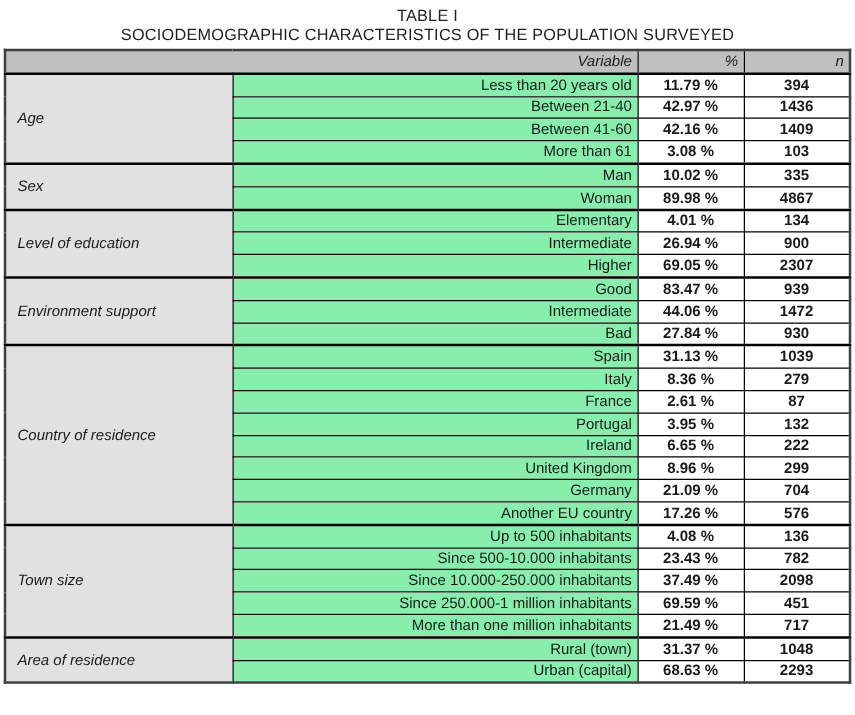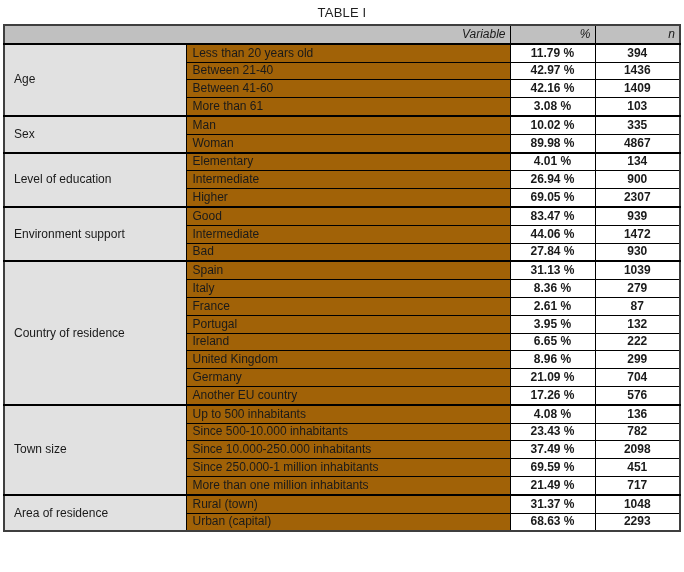"SOCIODEMOGRAPHIC CHARACTERISTICS OF THE" span.title-line { html: none -> <span>SOCIODEMOGRAPHIC CHARACTERISTICS OF THE POPULATION SURVEYED</span> }
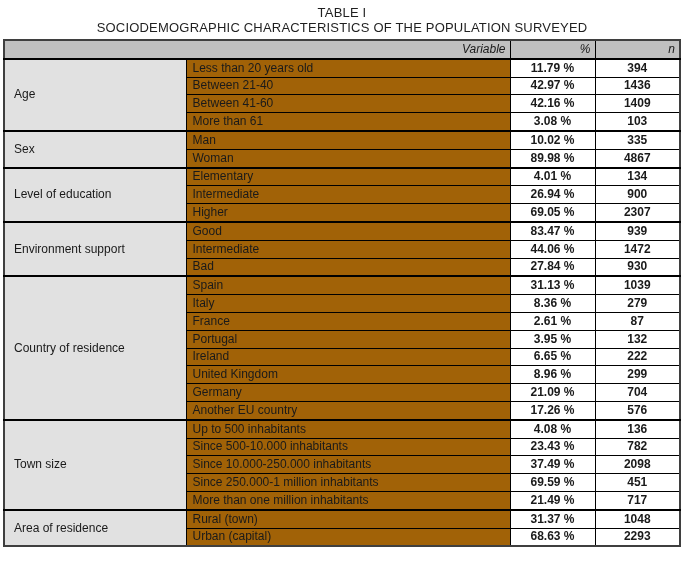"Less than 20 years old" td.lcell { background: #a16207 -> #86efac; text-align: left -> right }
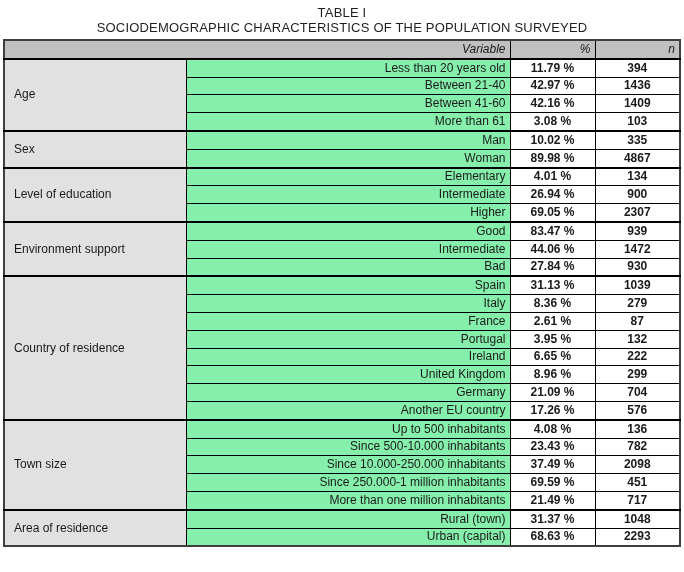"Age" td.gcell { font-style: none -> italic }
